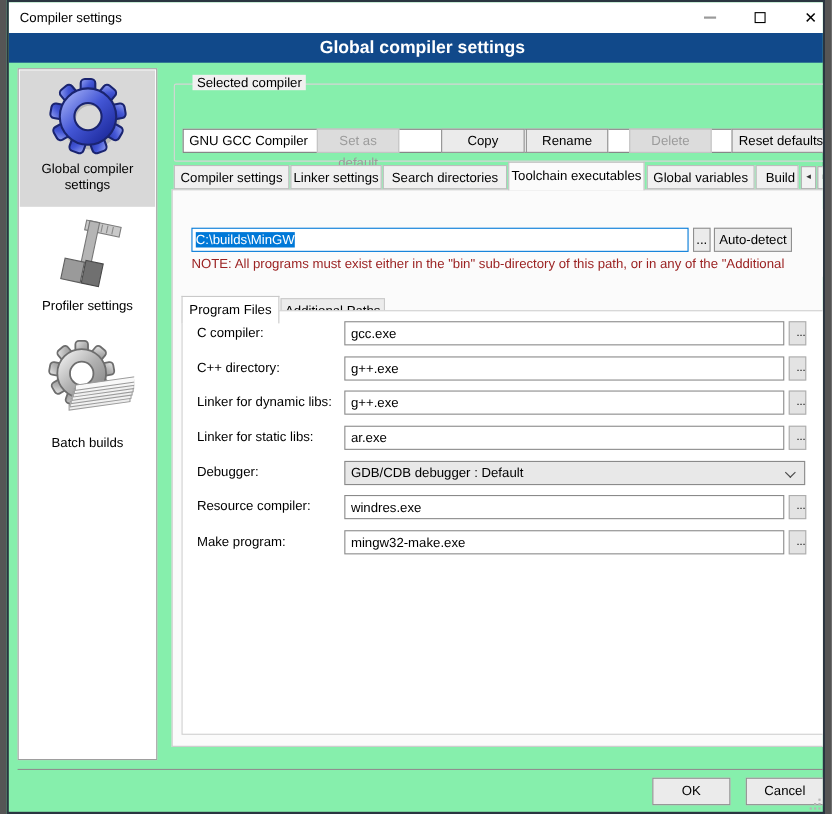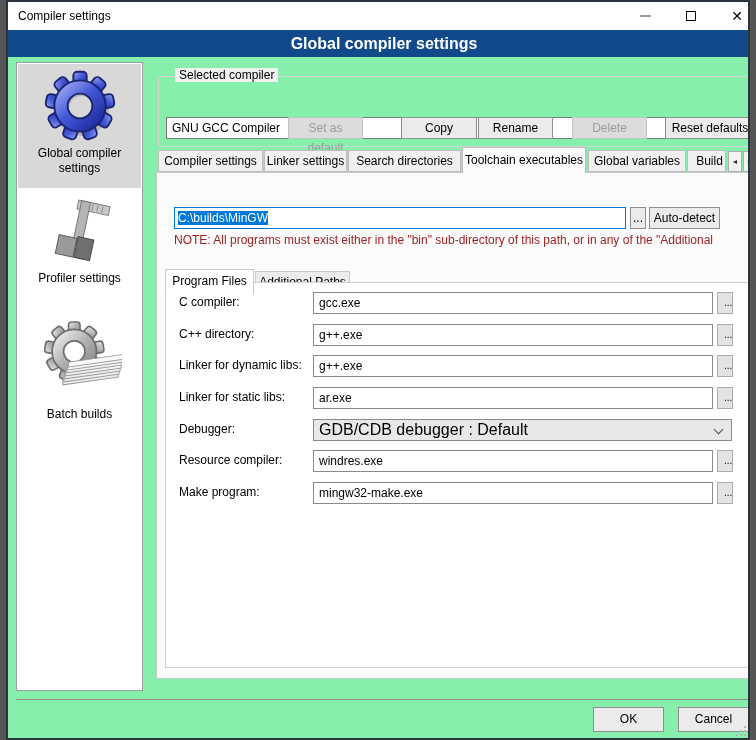"Batch builds" .si-3 { top: 252px -> 240px }
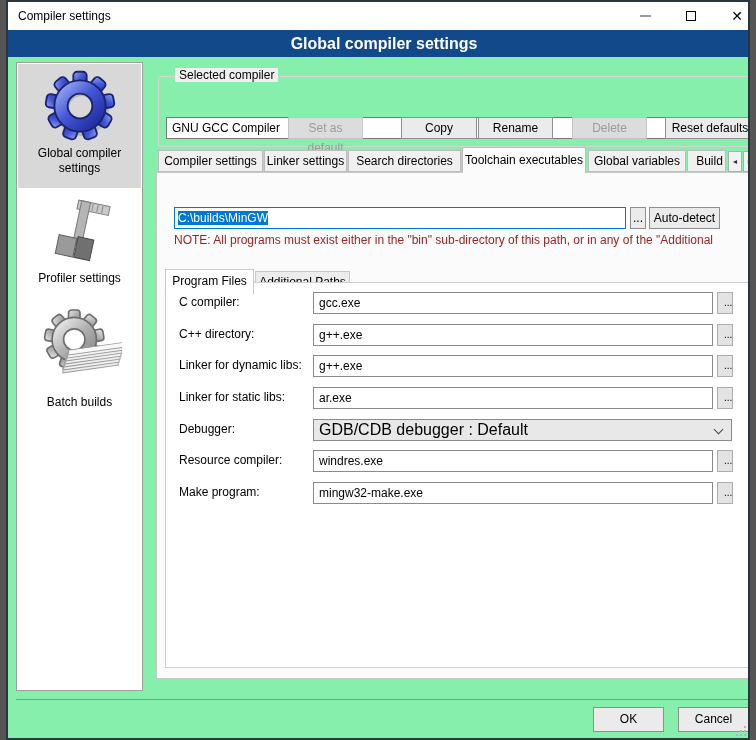"GDB/CDB debugger : Default" .row .rselect { font-size: 16px -> 12px }
